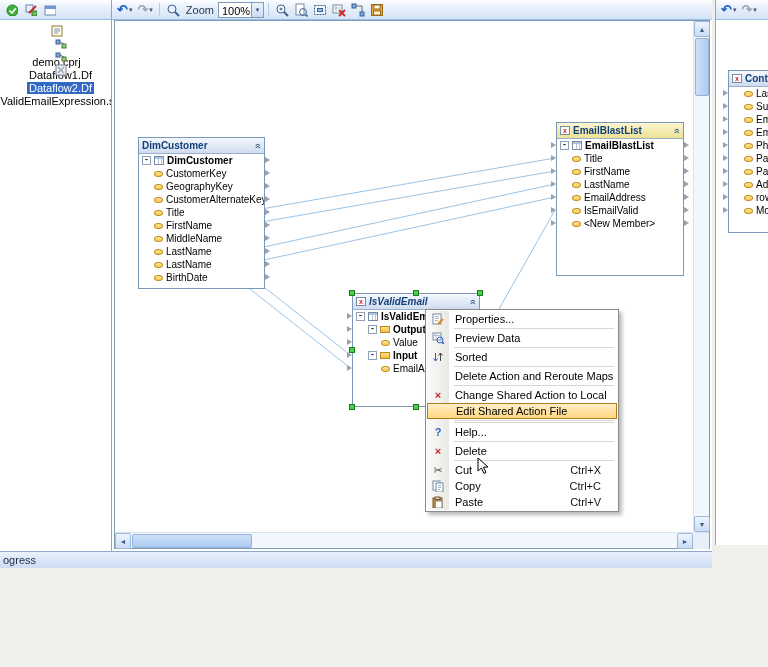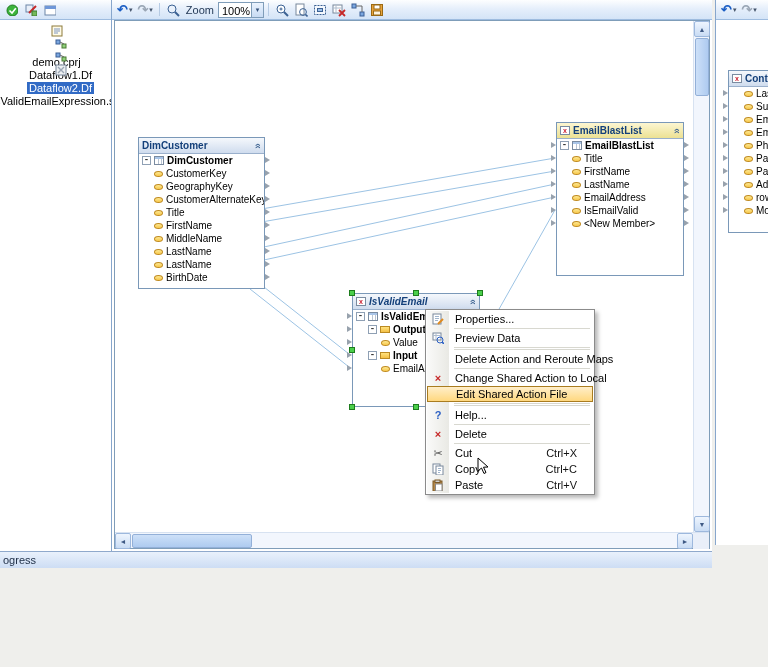"Properties..." .menu { width: 170px -> 194px }
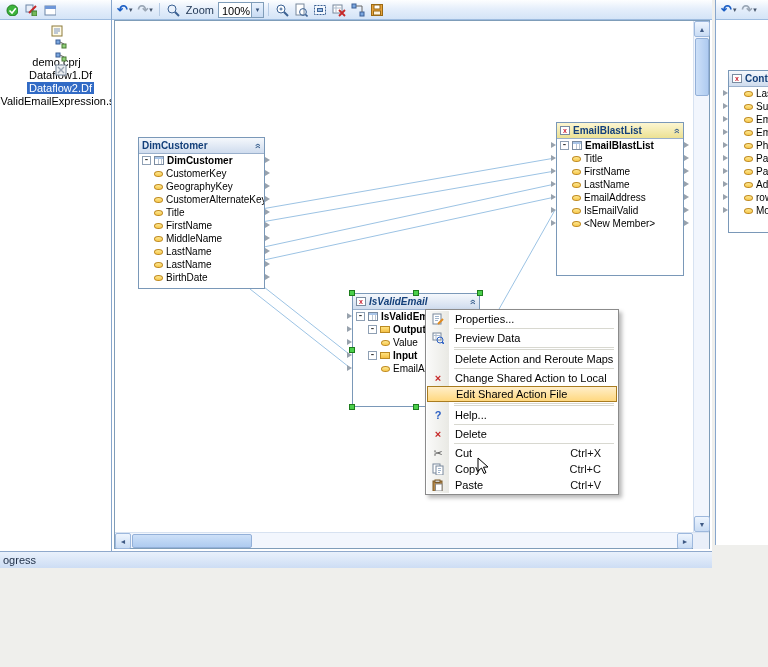"Sorted" div.mitem { html: none -> <div> <span> <svg> <path></path> <path></path> </svg> </span> <span>Sorted</span> </div> }
